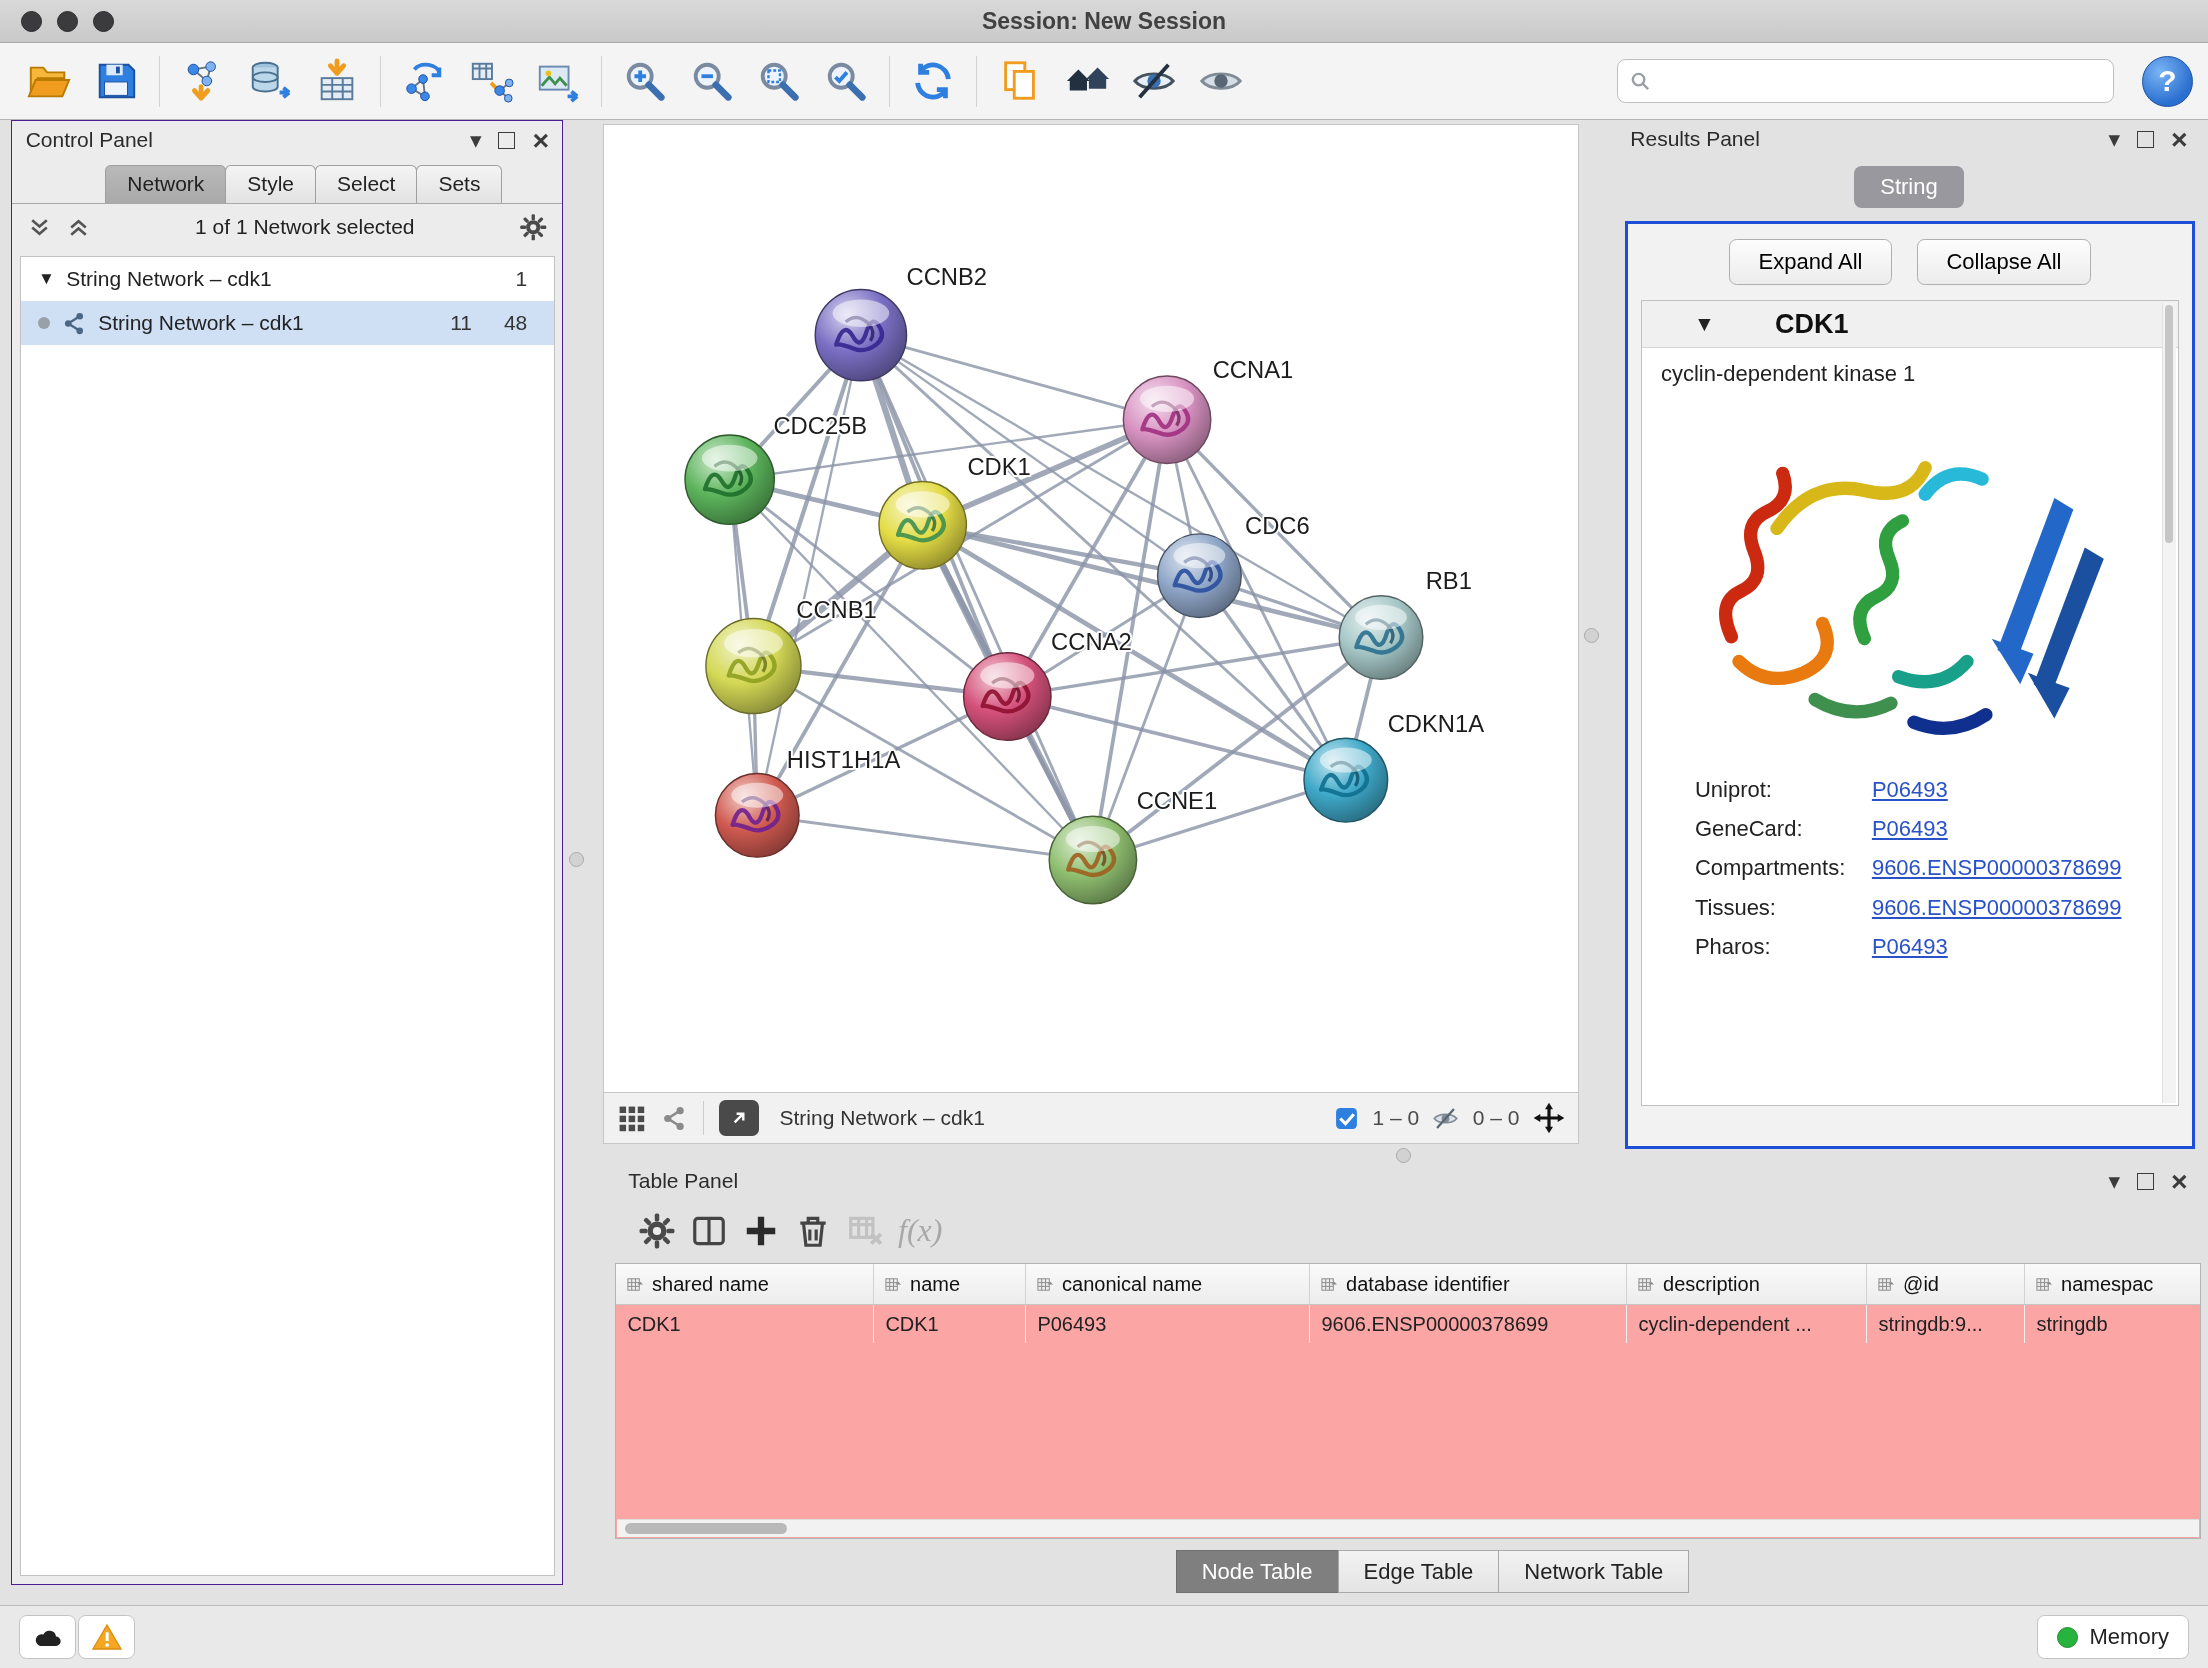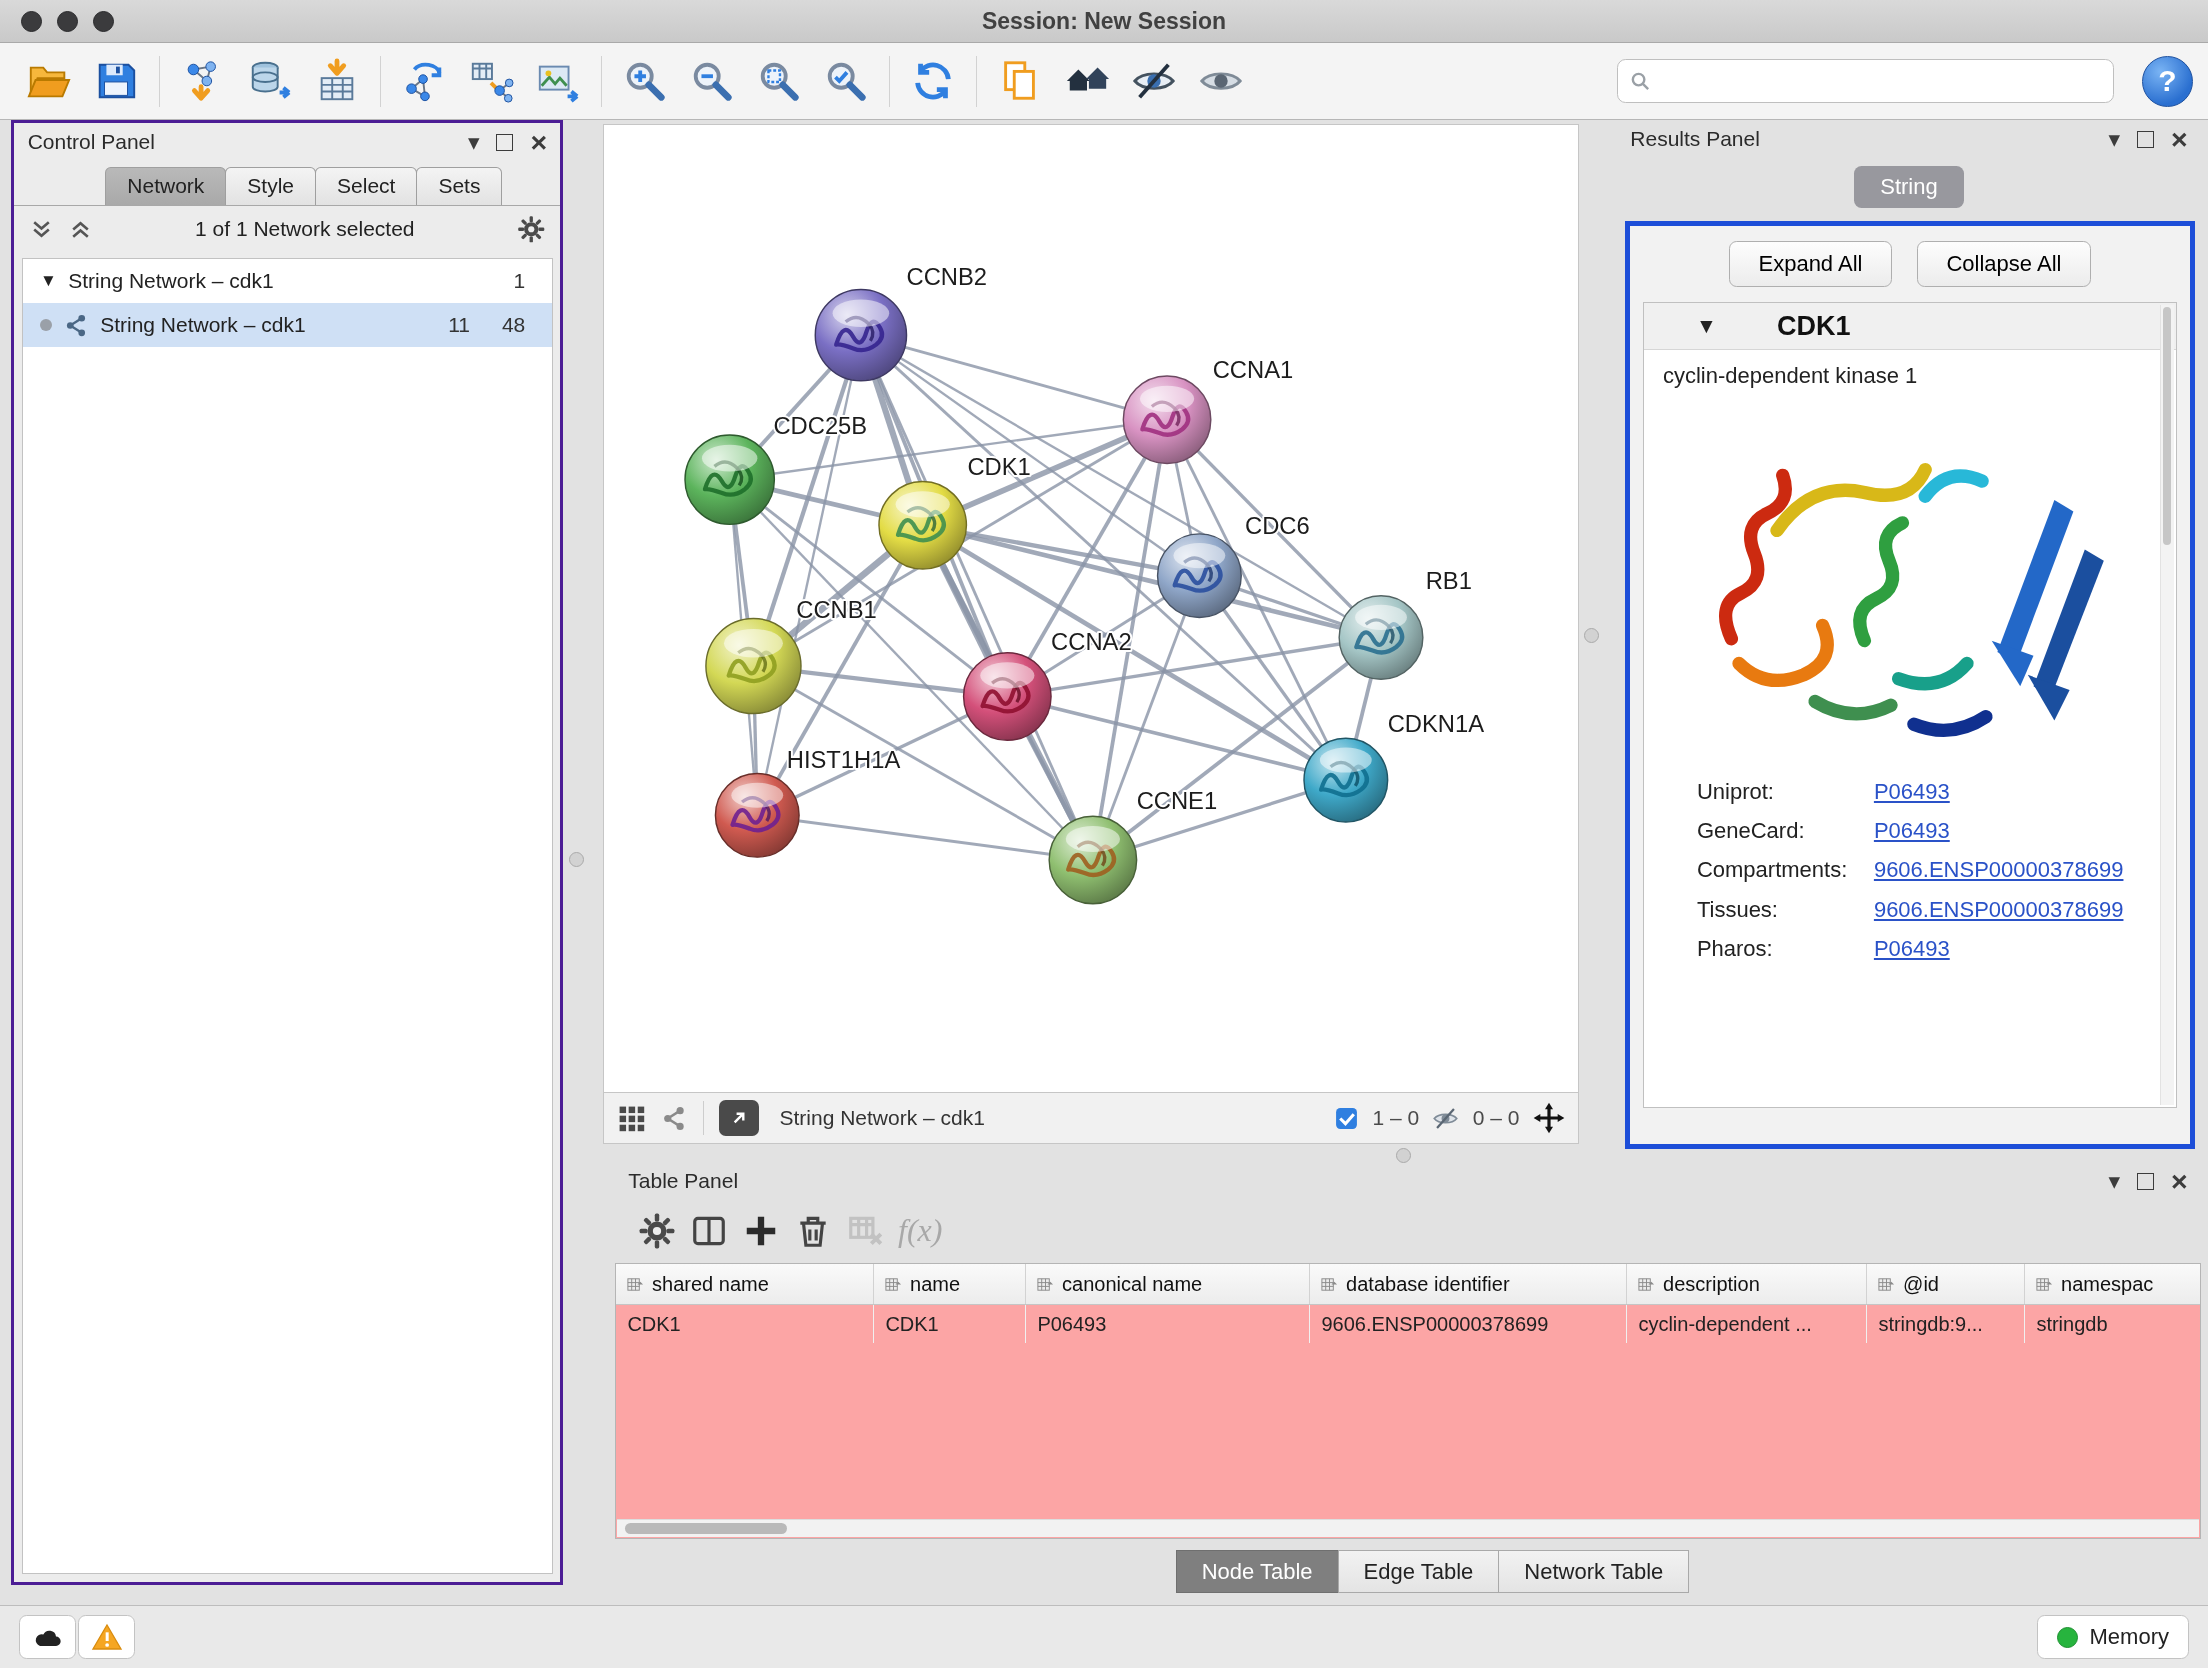"Control Panel" #control-panel { border: 3px solid #4c1d95 -> 1px solid #4c1d95 }
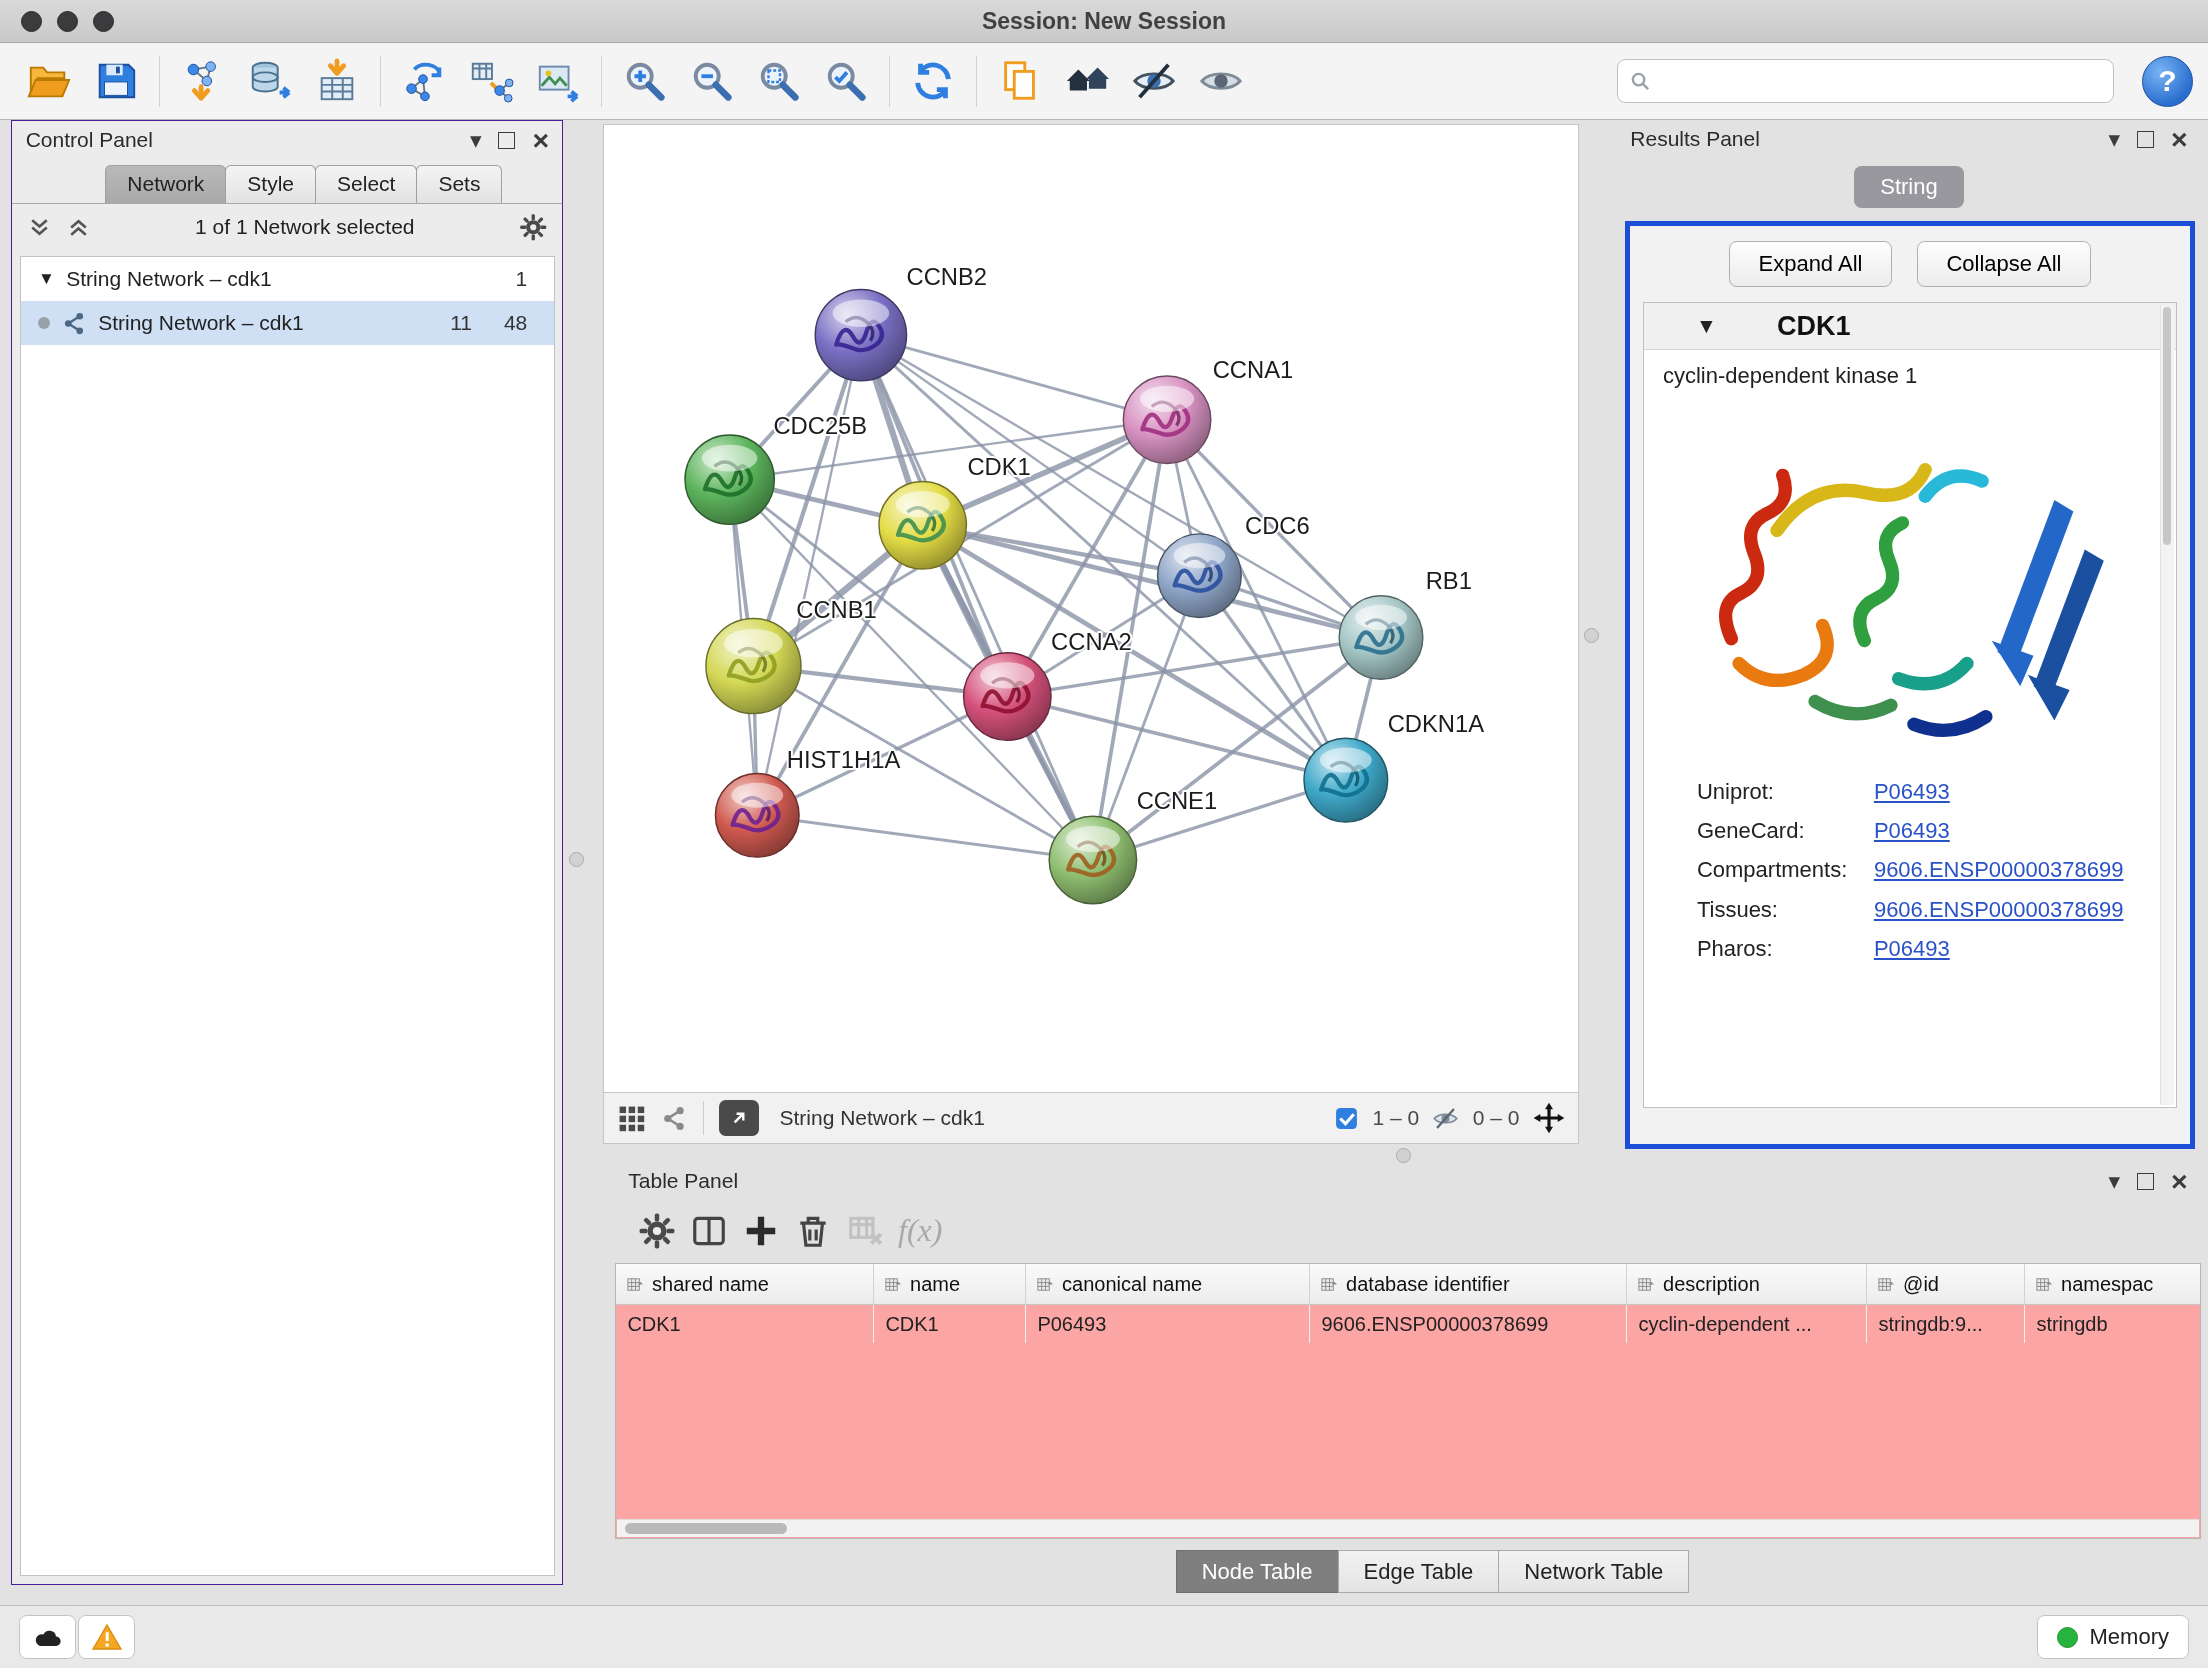"Expand All" .results-box { border: 5px solid #1d4ed8 -> 3px solid #1d4ed8 }
